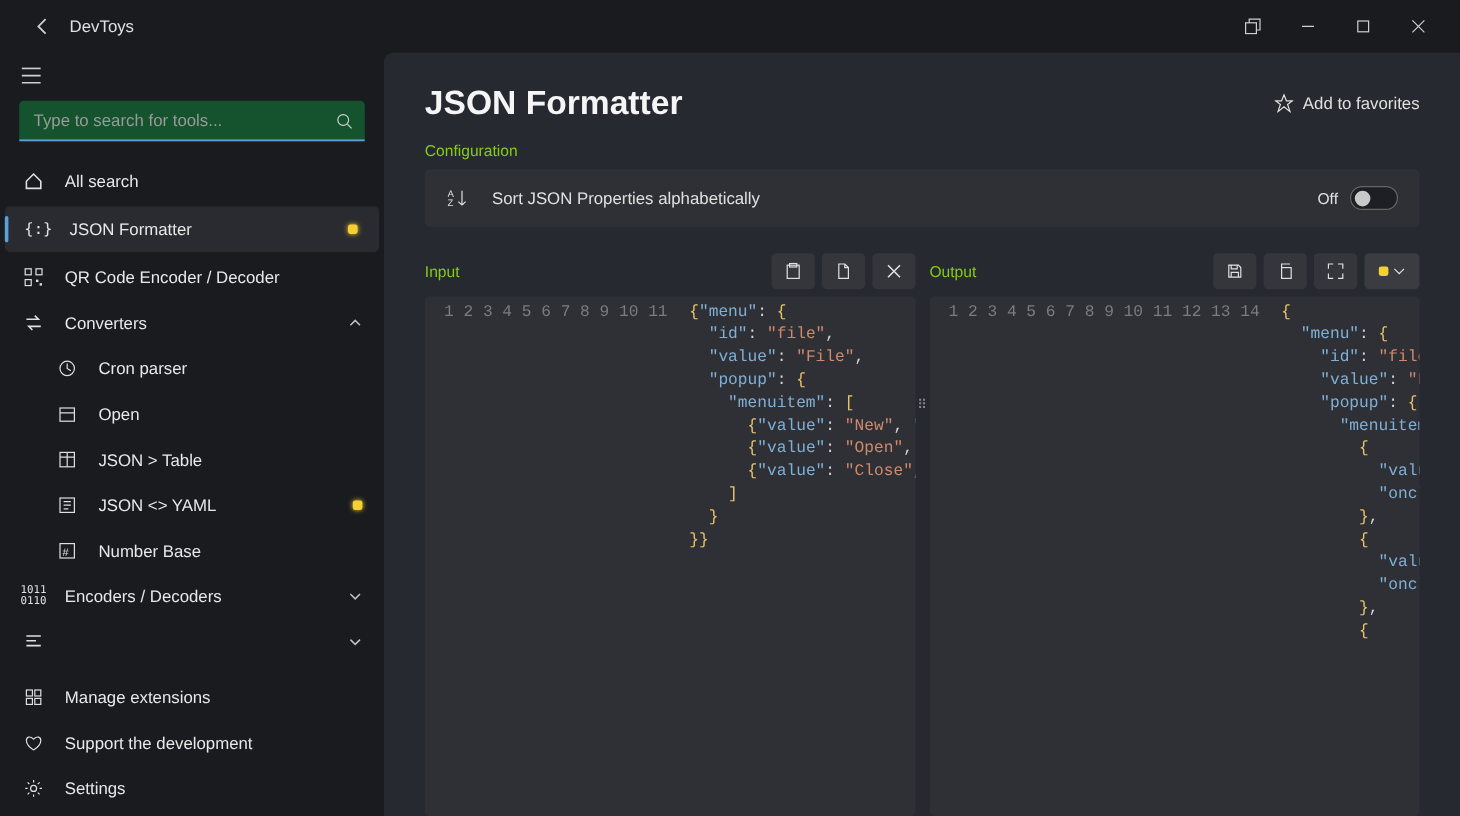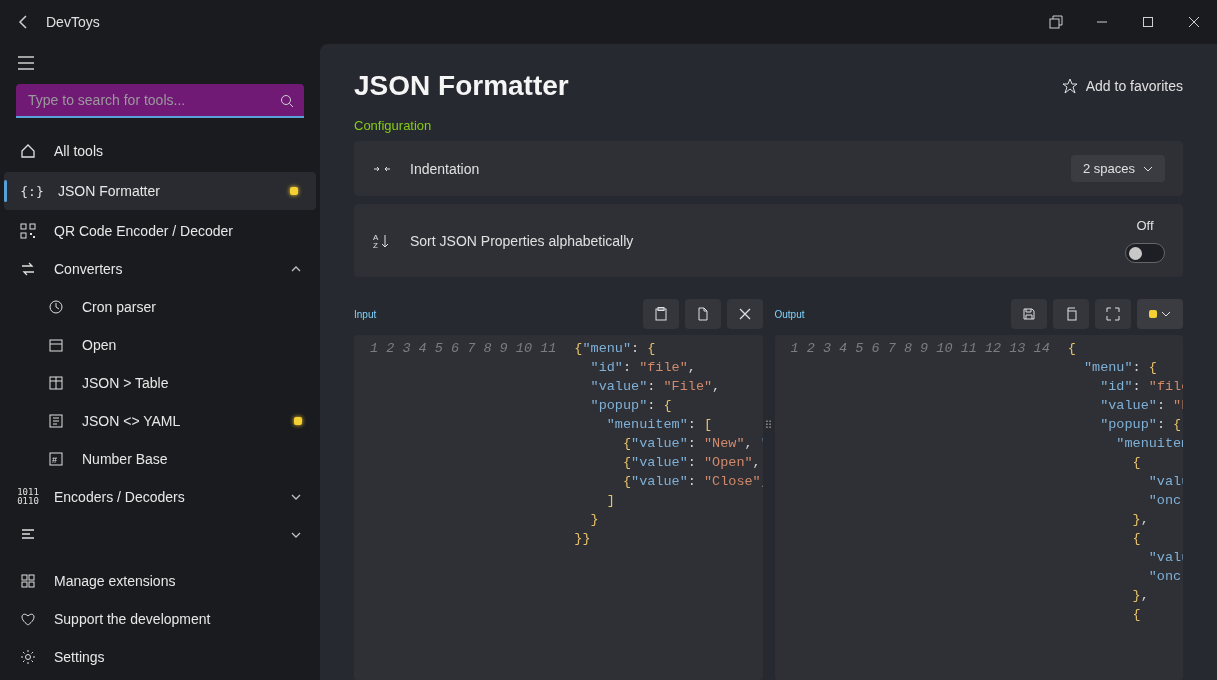"DevToys" .titlebar { padding: 0 0 -> 0 12px }
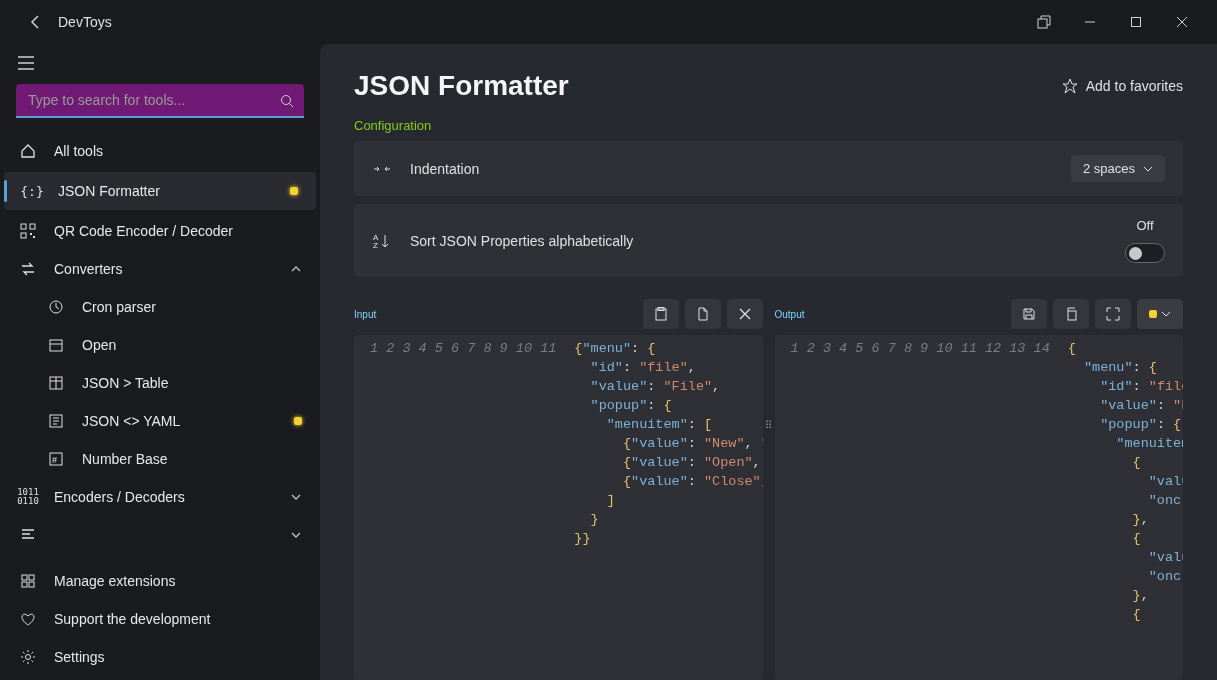"Type to search for tools..." .search-input { background: #701a75 -> #14532d }
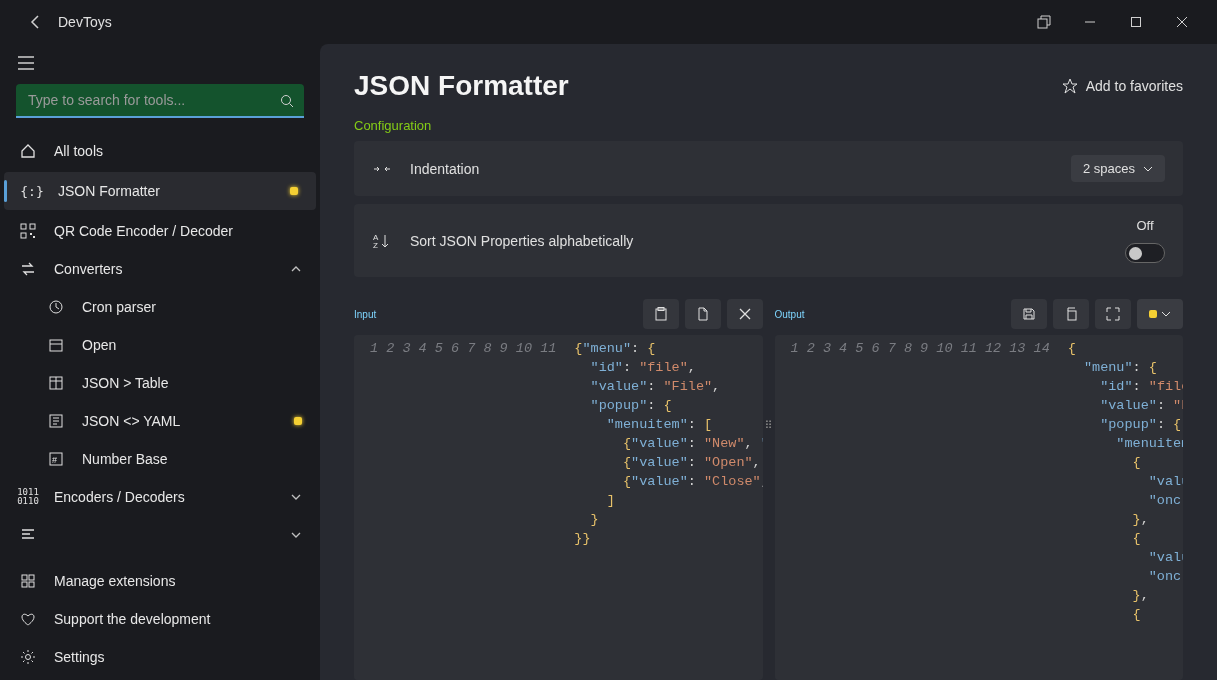"All tools" span.nav-label { text: tools -> search }
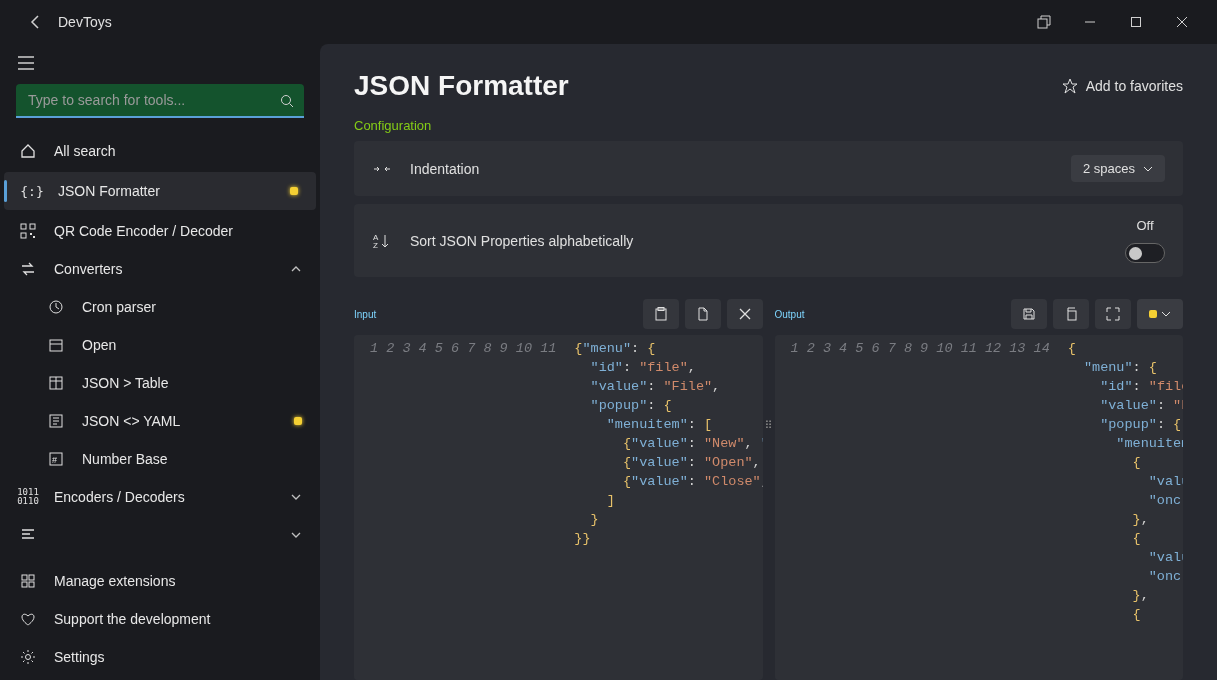"Indentation" div.config-card { html: <div> <span> <svg> <path></path> </svg> </span> <span>Indentation</span> <div> <span>2 spaces</span> <svg> <path></path> </svg> </div> </div> -> none }
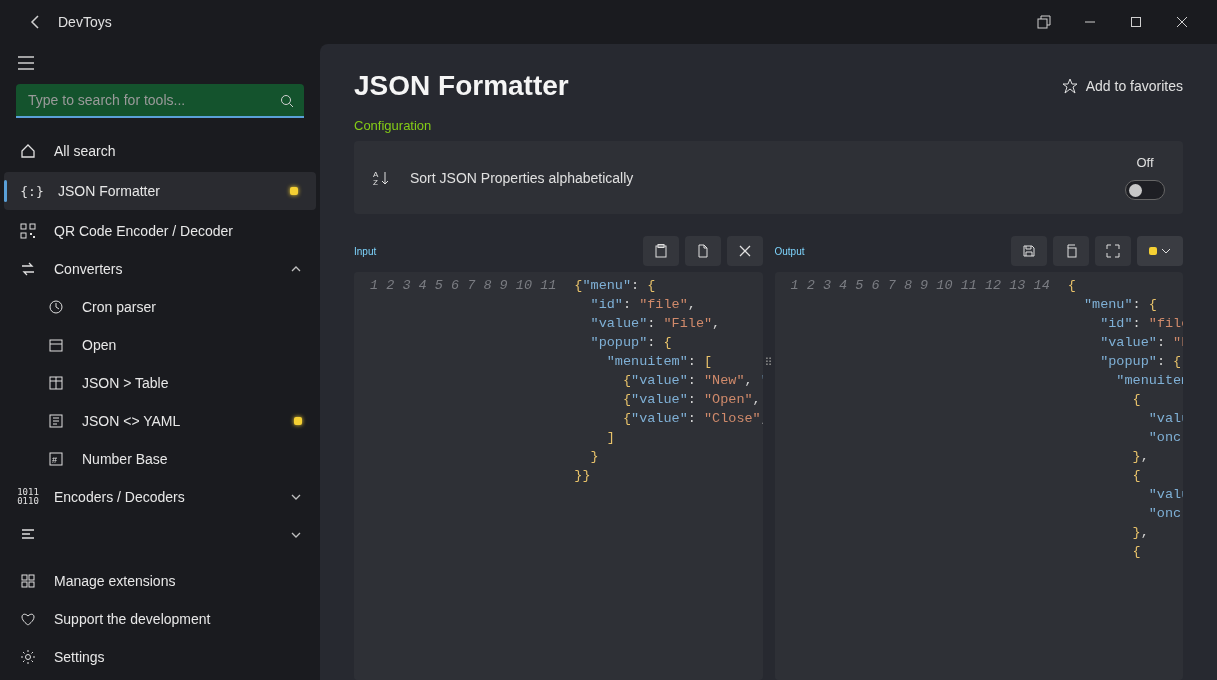"Off" .toggle-wrap { flex-direction: column -> none }
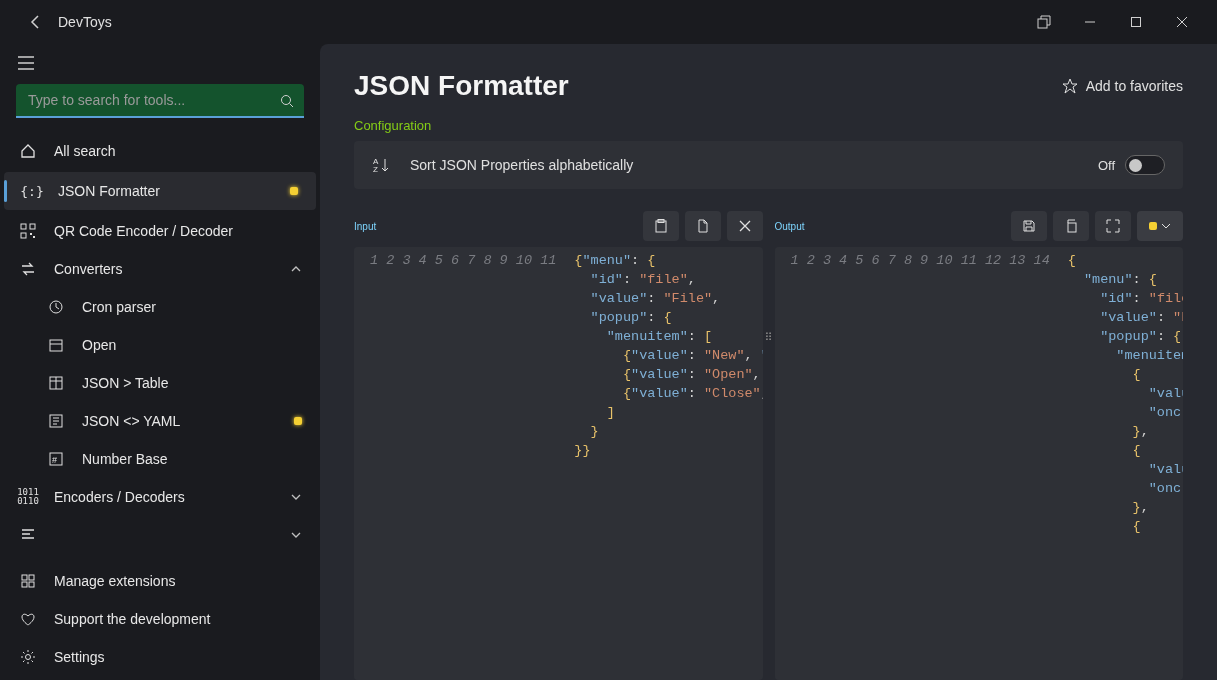"Input" .io-title { color: #7dd3fc -> #84cc16; font-size: 10px -> 13px }
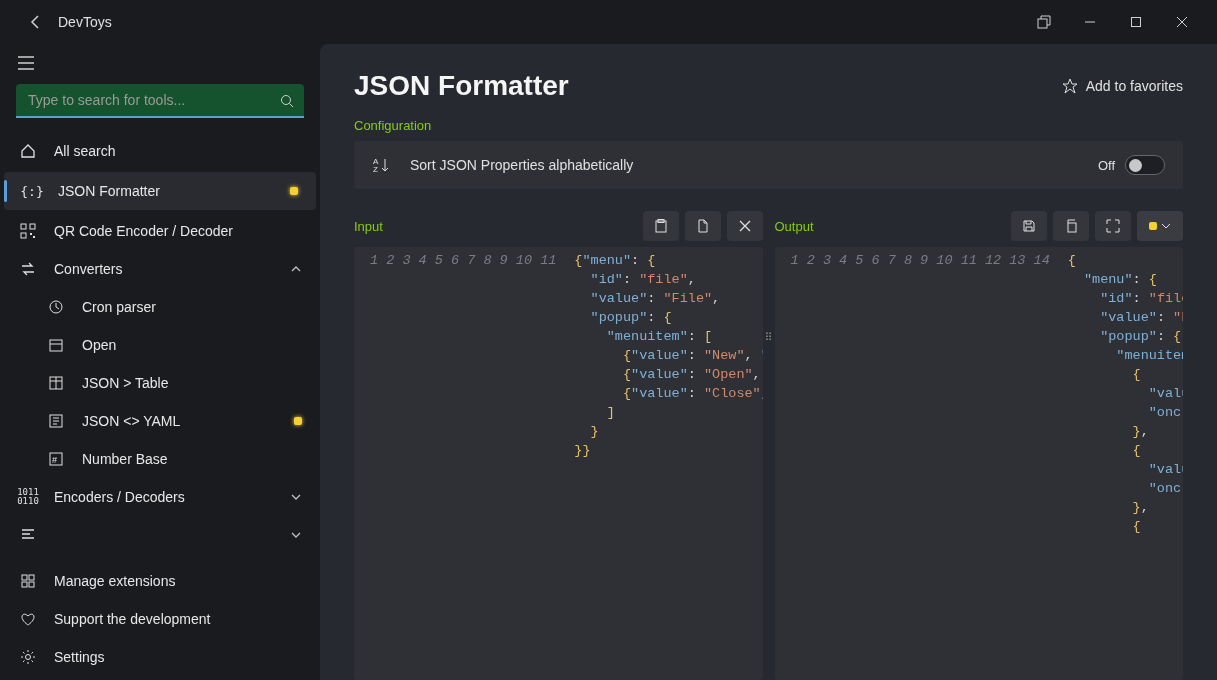"1 2 3 4 5" .gutter { font-style: italic -> none }
